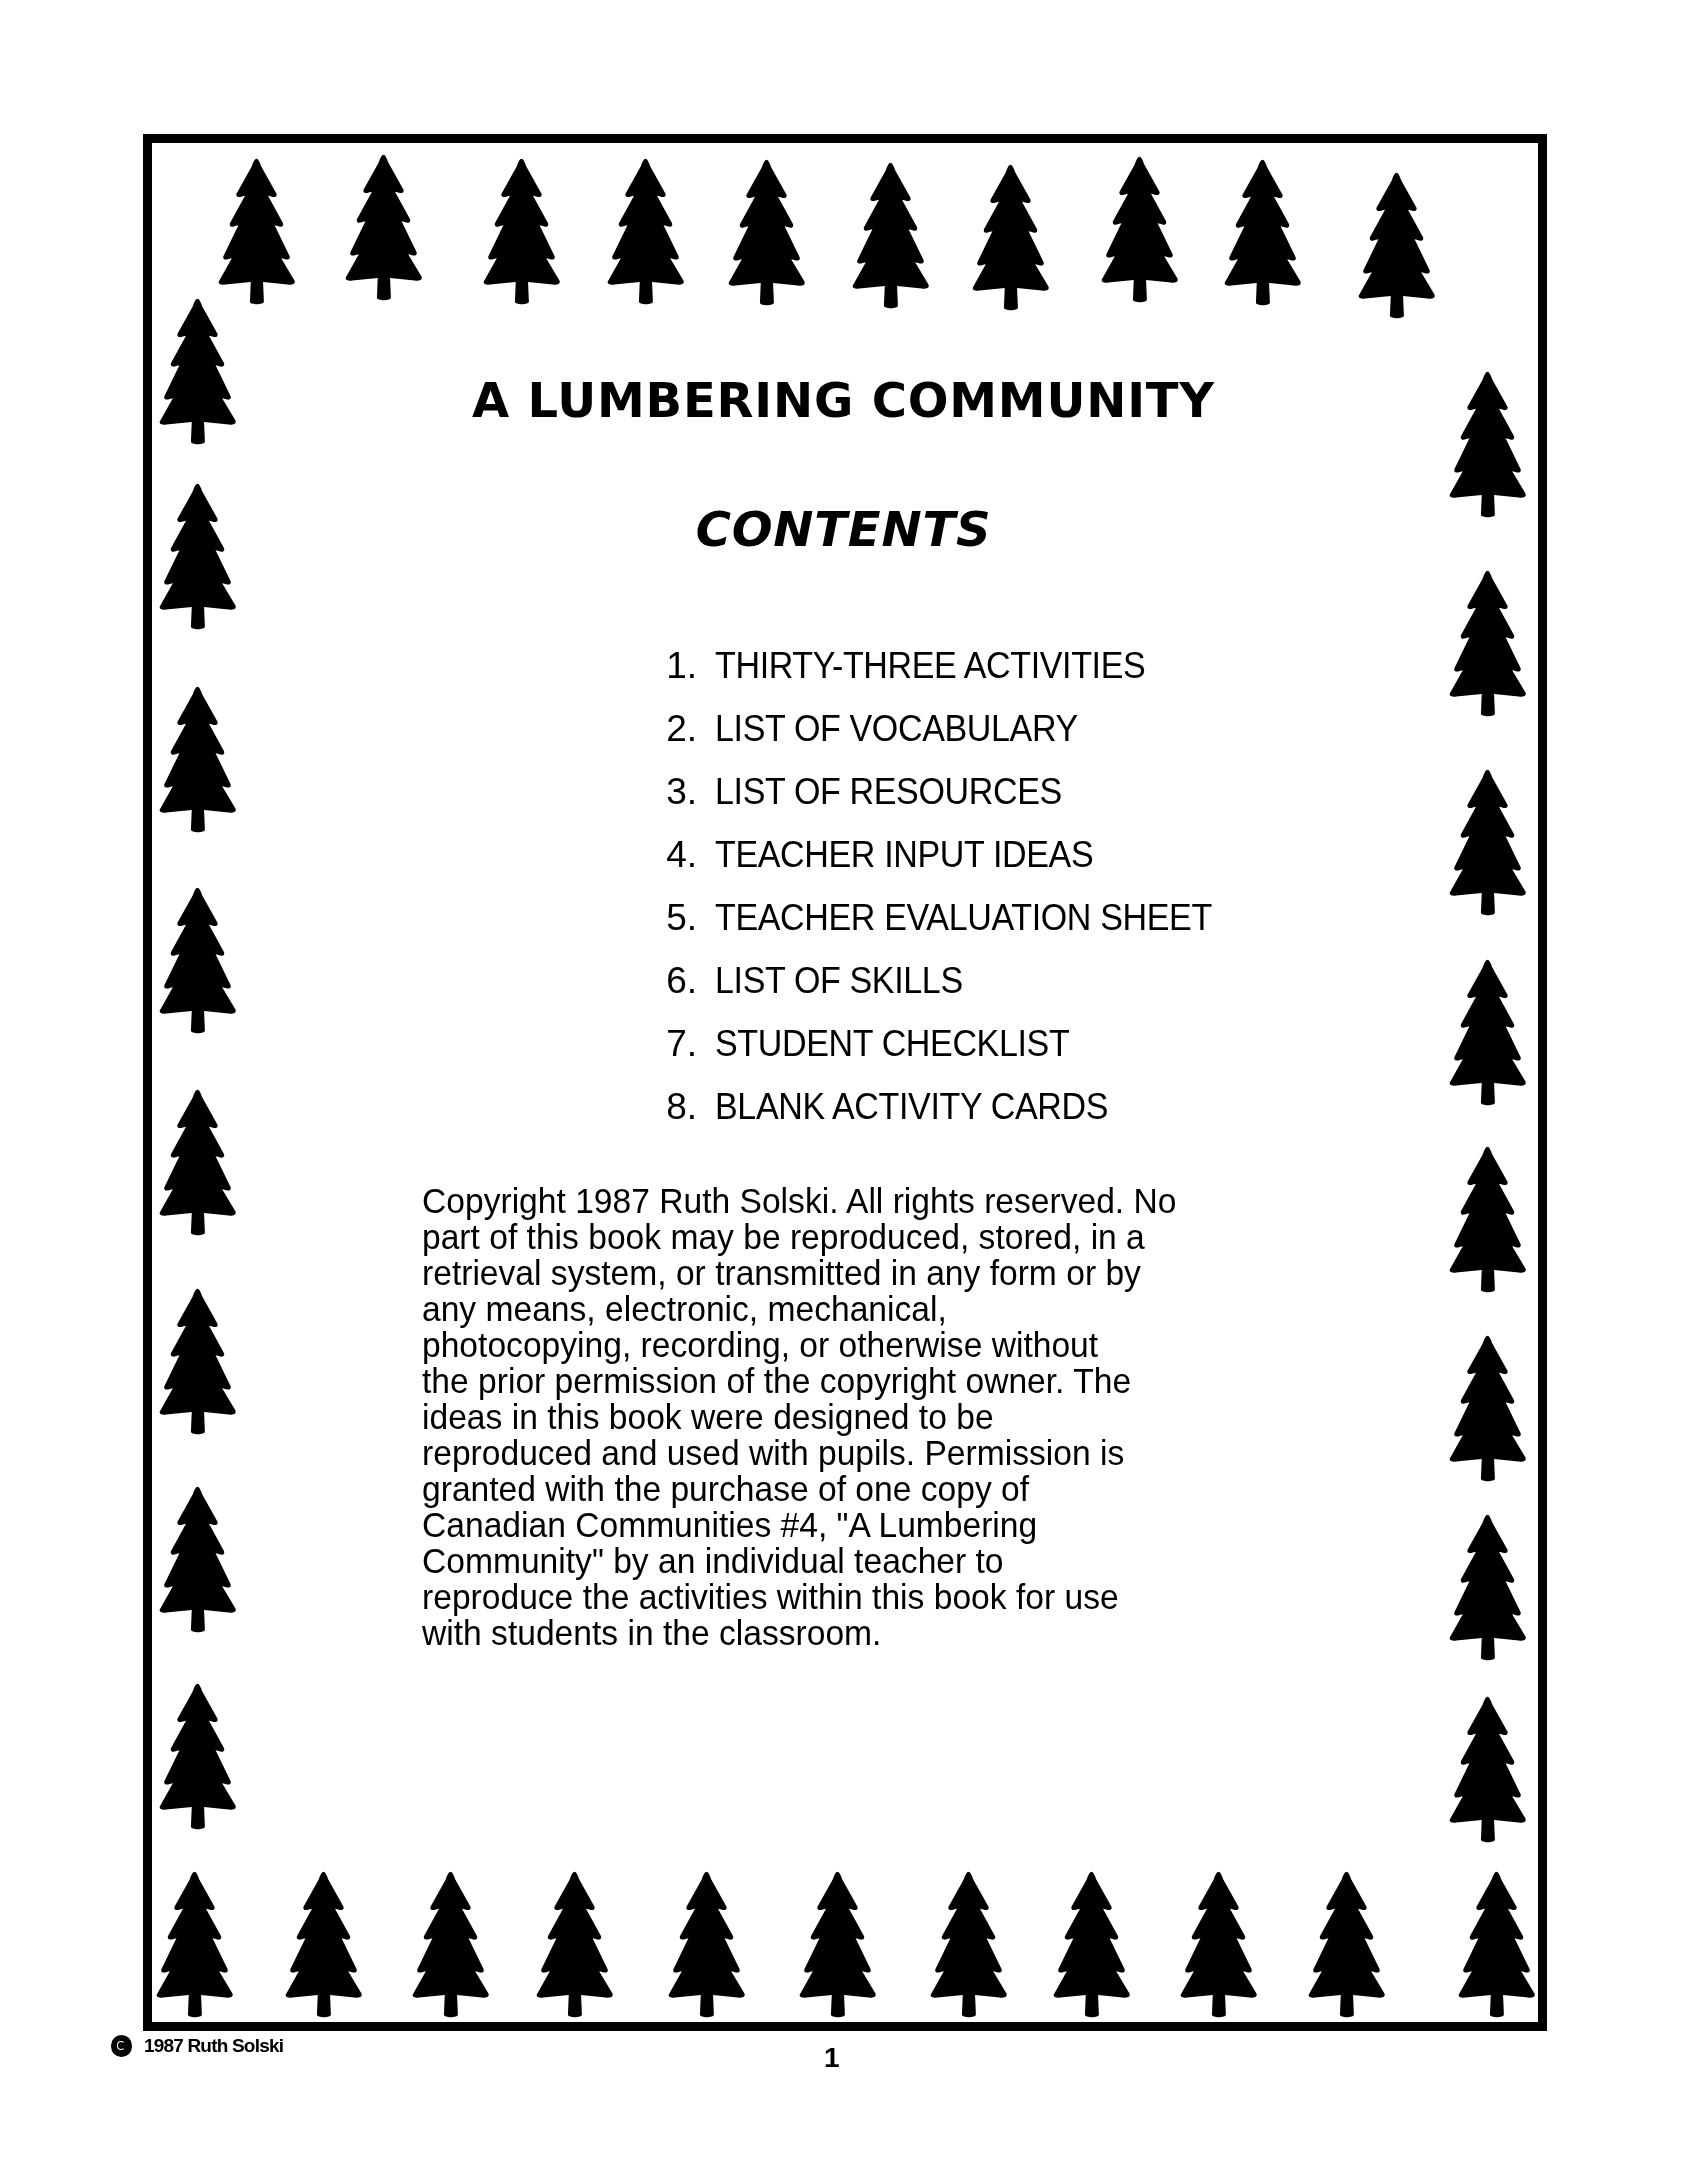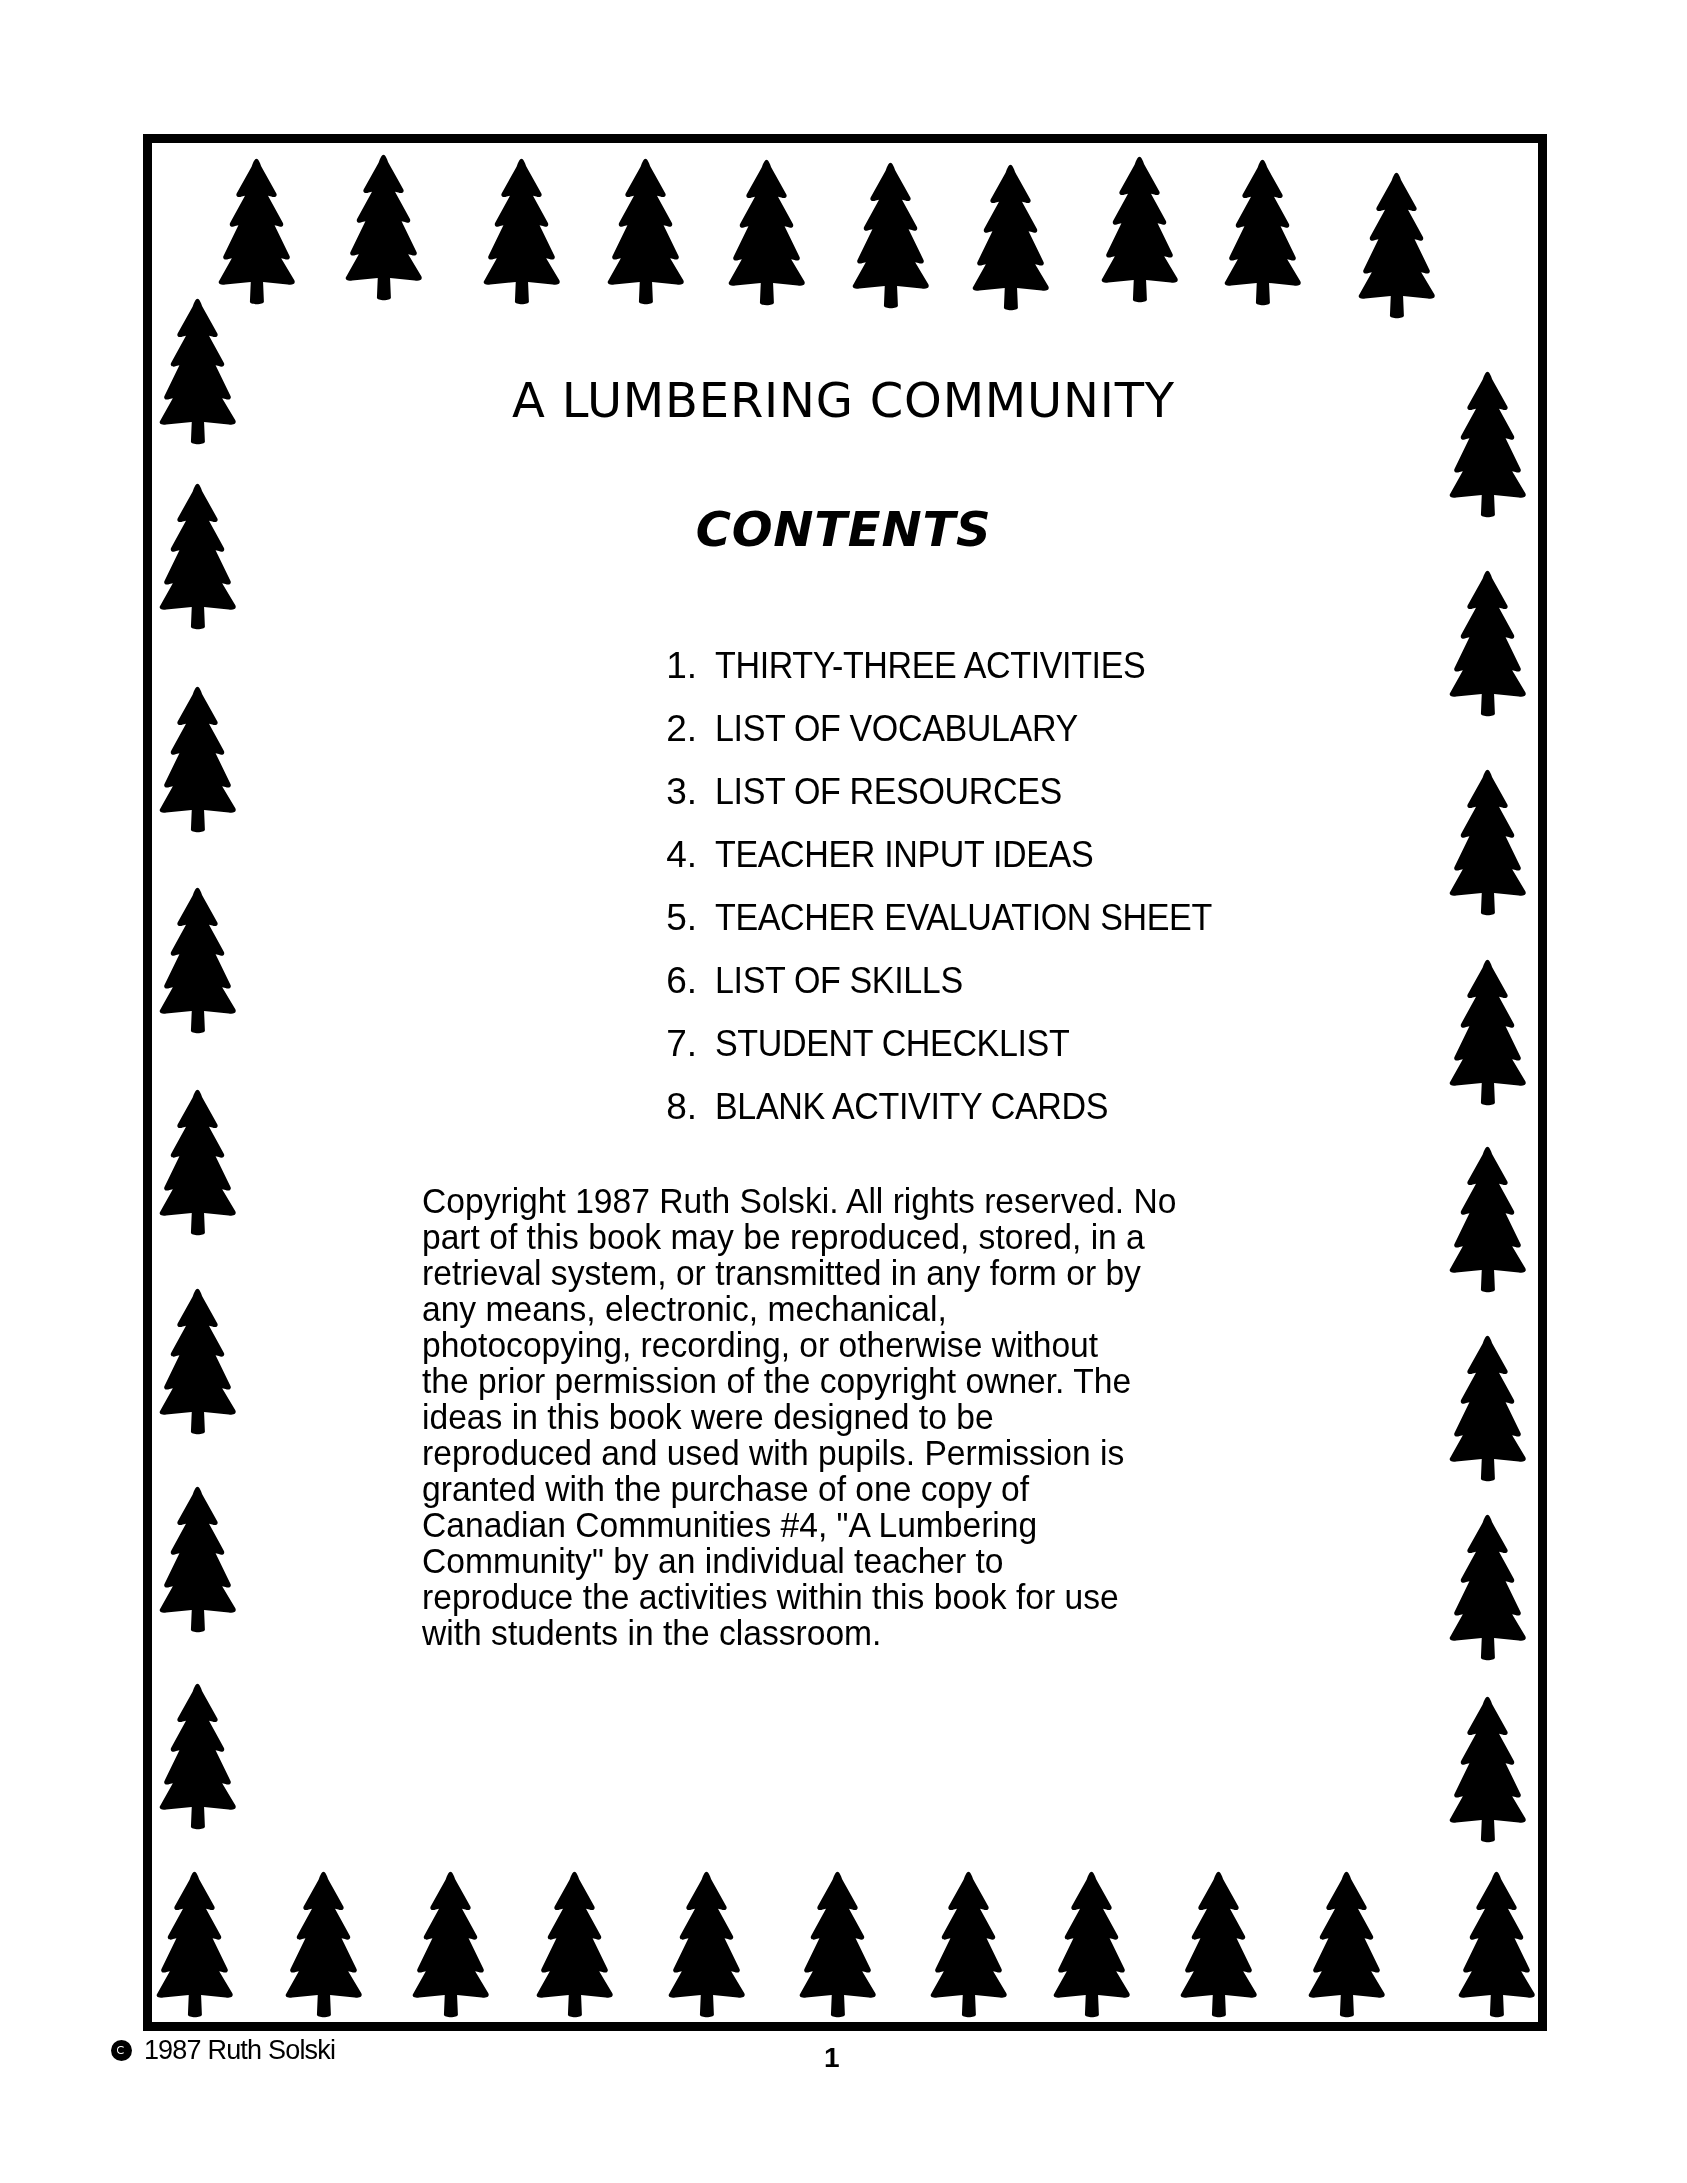"A LUMBERING COMMUNITY" .title { font-weight: normal -> bold }
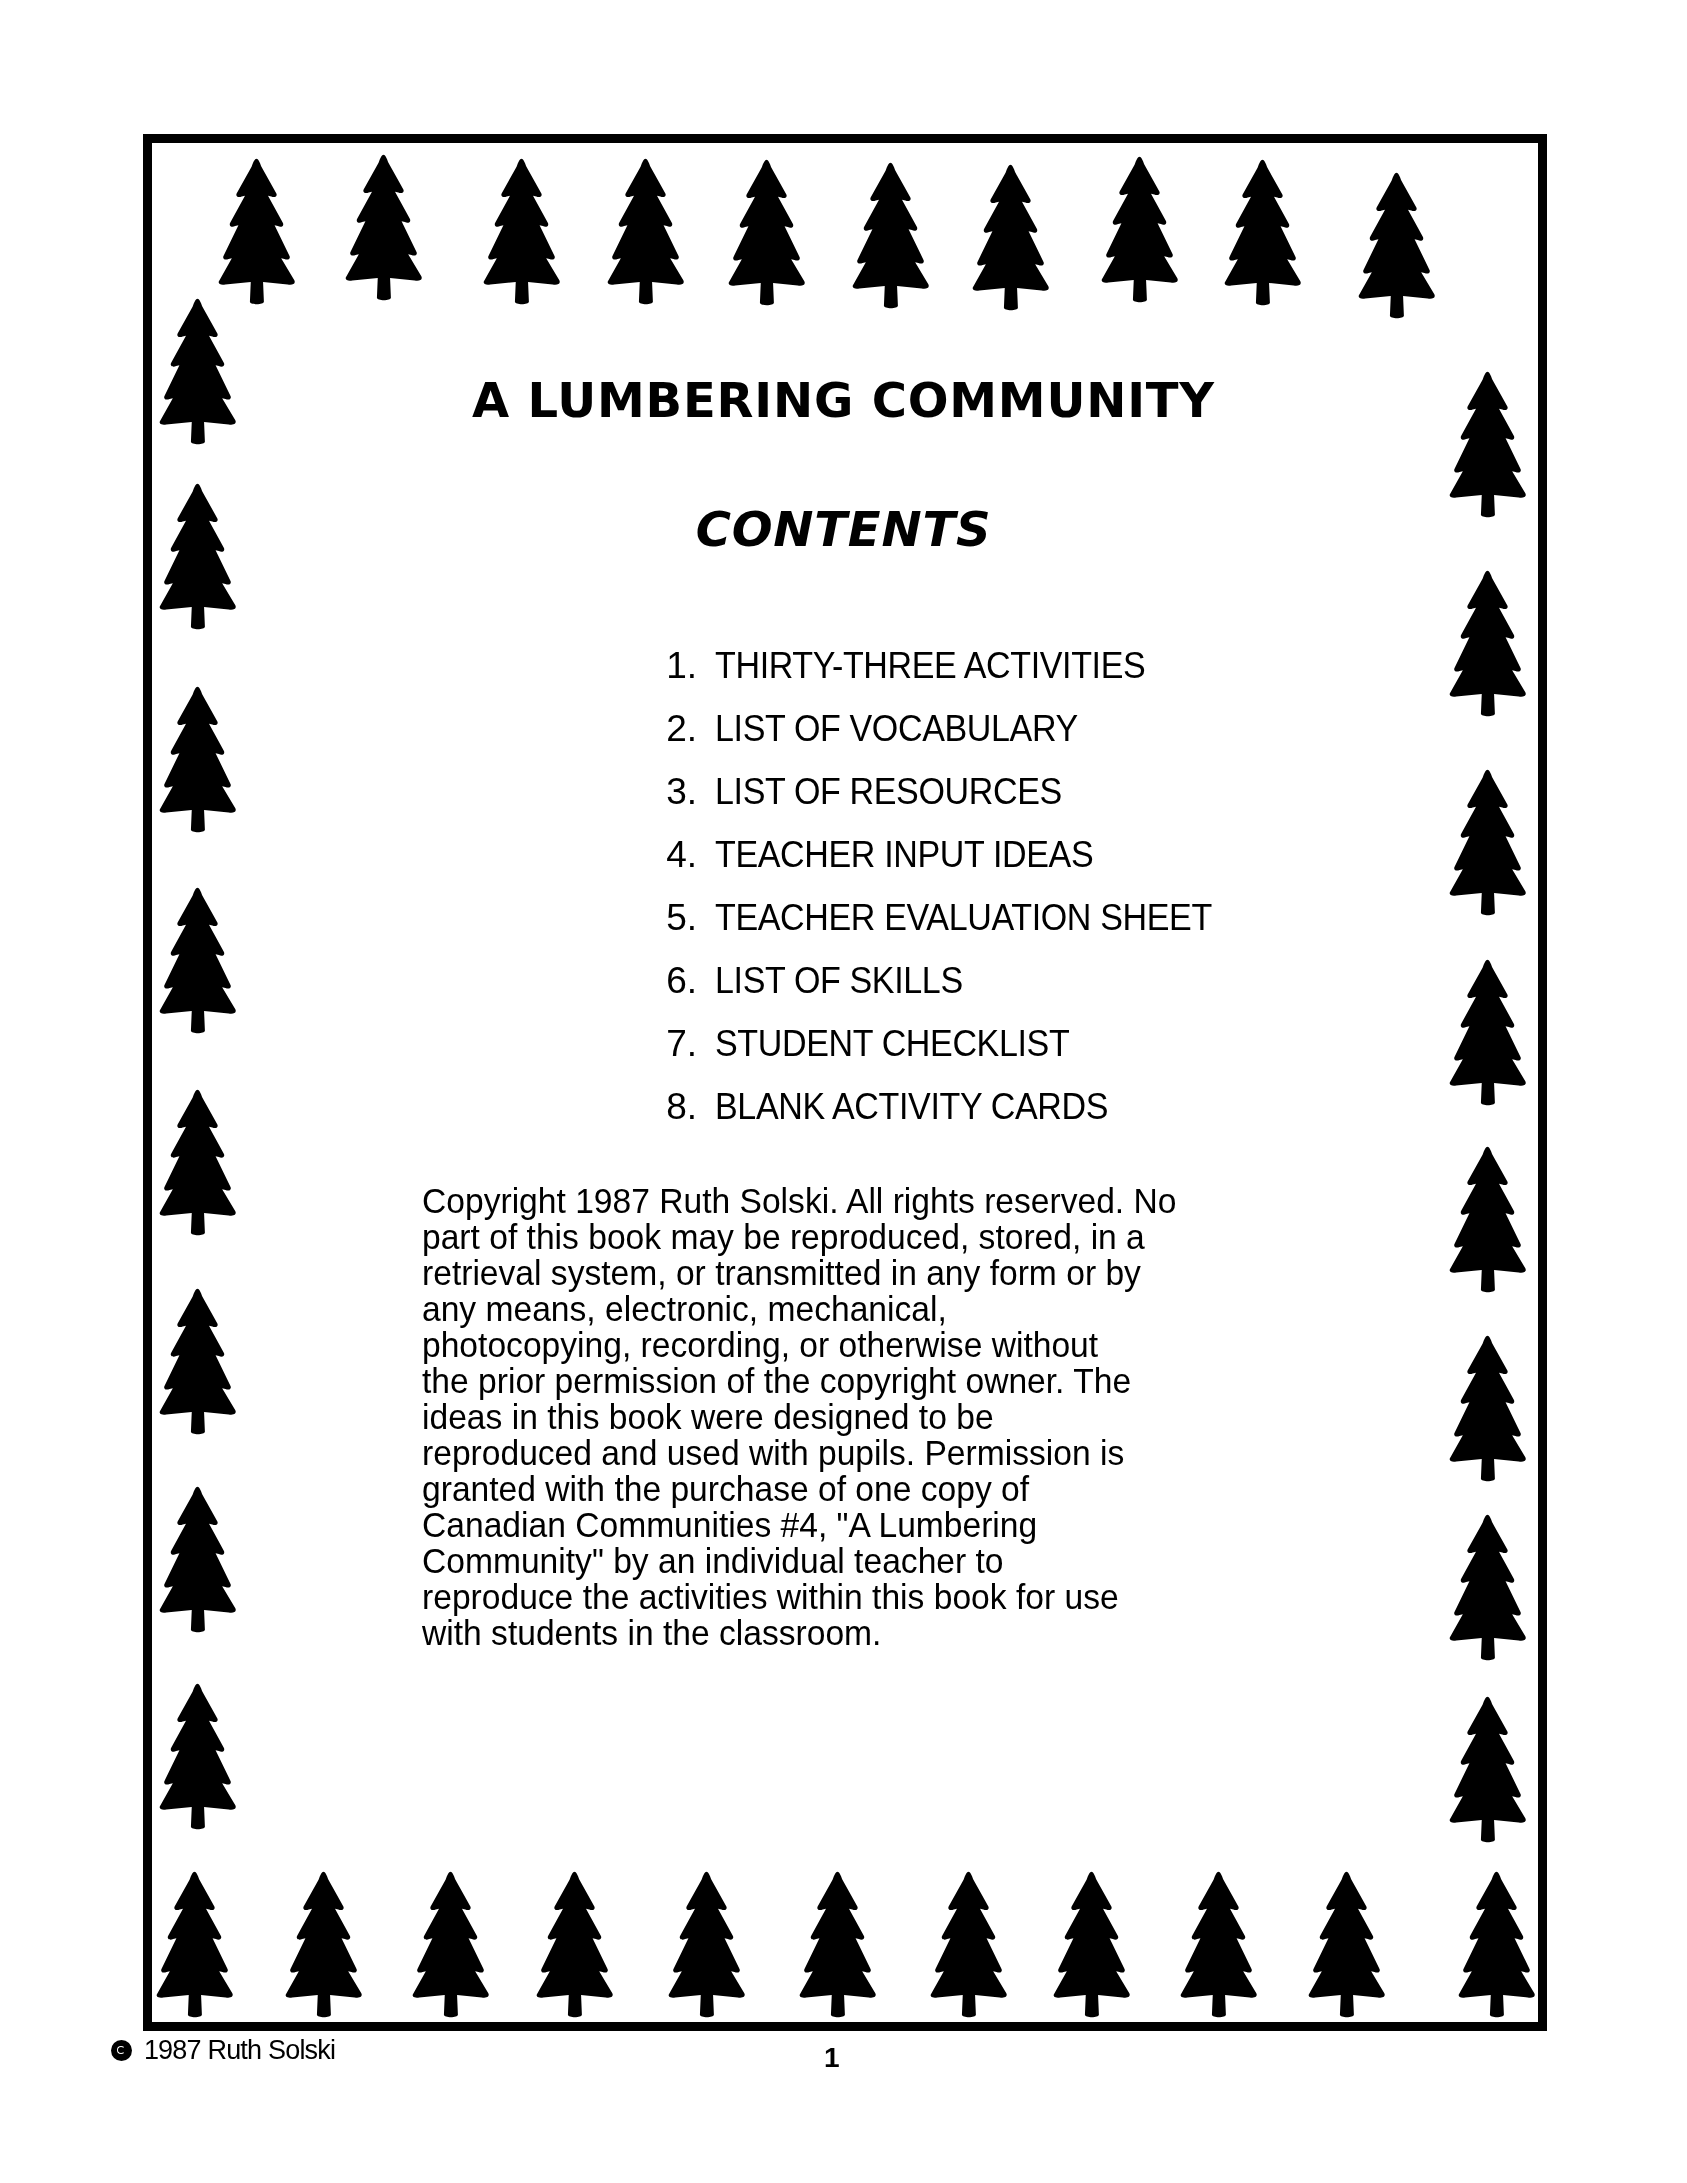"1987 Ruth Solski" .footer-left { font-size: 27px -> 19px; font-weight: normal -> bold }
